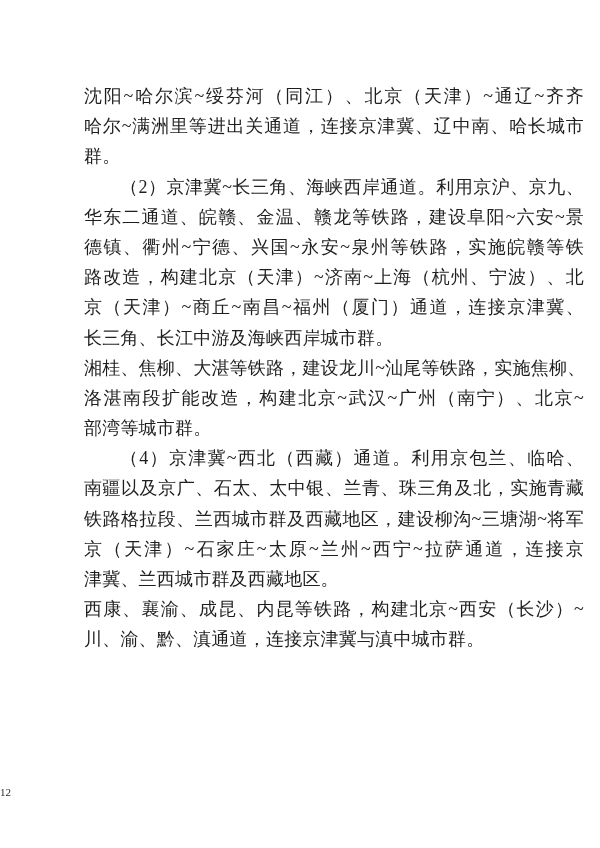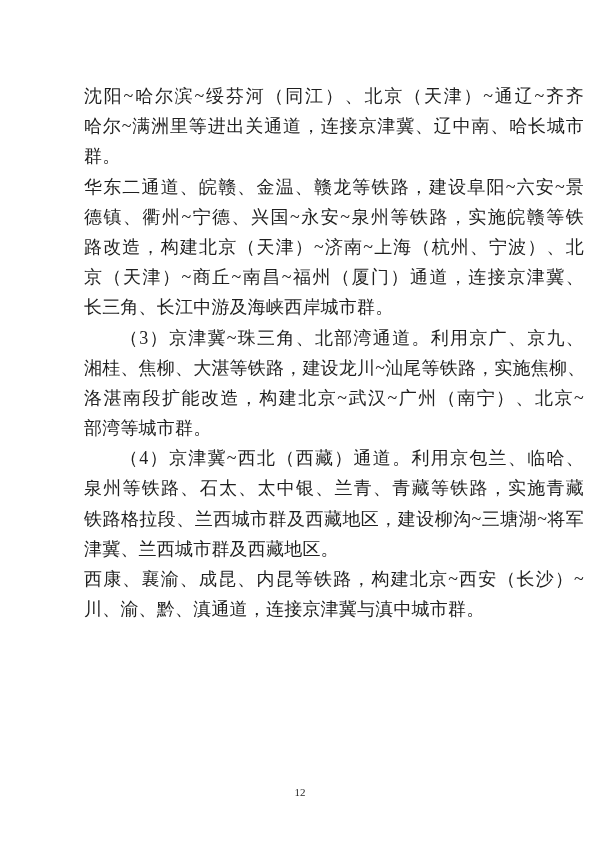"（2）京津冀~长三角、海峡西岸通道。利用京沪、京九、" div.line { html: none -> <div>（2）京津冀~长三角、海峡西岸通道。利用京沪、京九、</div> }
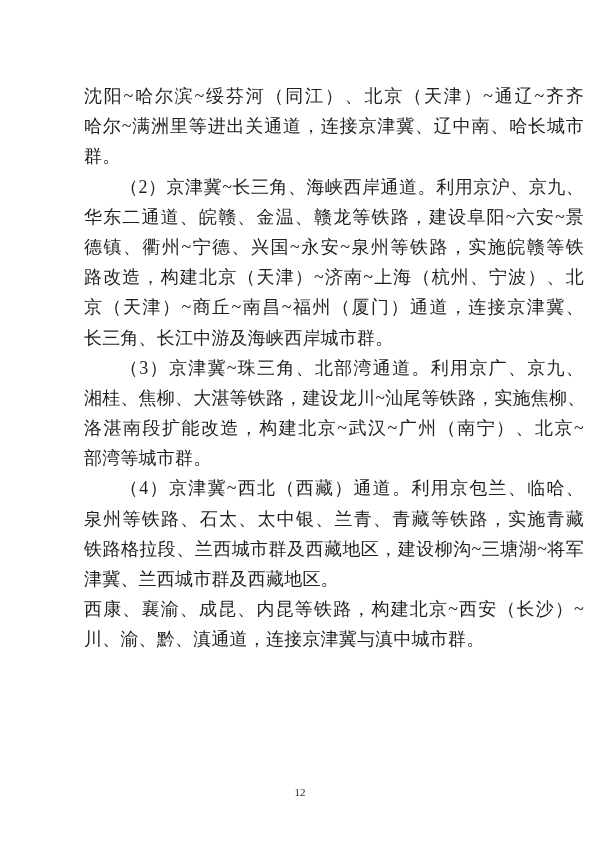"（3）京津冀~珠三角、北部湾通道。利用京广、京九、" div.line { html: <div>（3）京津冀~珠三角、北部湾通道。利用京广、京九、</div> -> none }
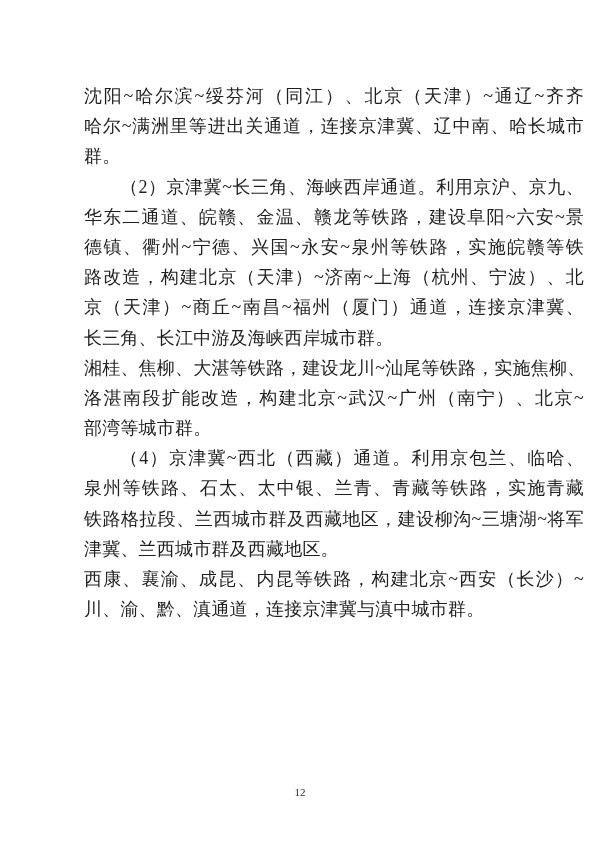"泉州等铁路、石太、太中银、兰青、青藏等铁路，实施青藏" div.line { text: 泉州等铁路、石太、太中银、兰青、青藏等铁路 -> 南疆以及京广、石太、太中银、兰青、珠三角及北 }
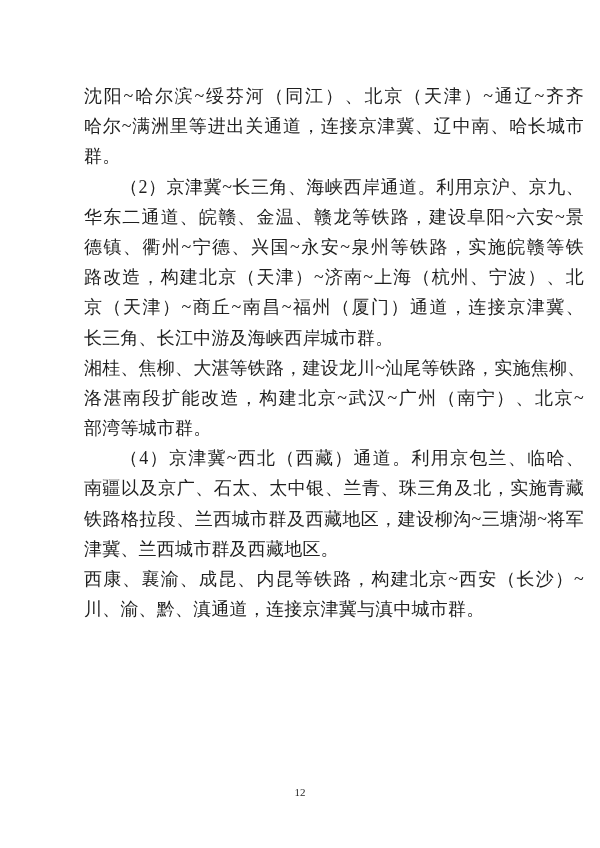"京（天津）~石家庄~太原~兰州~西宁~拉萨通道，连接京" div.line { html: none -> <div>京（天津）~石家庄~太原~兰州~西宁~拉萨通道，连接京</div> }
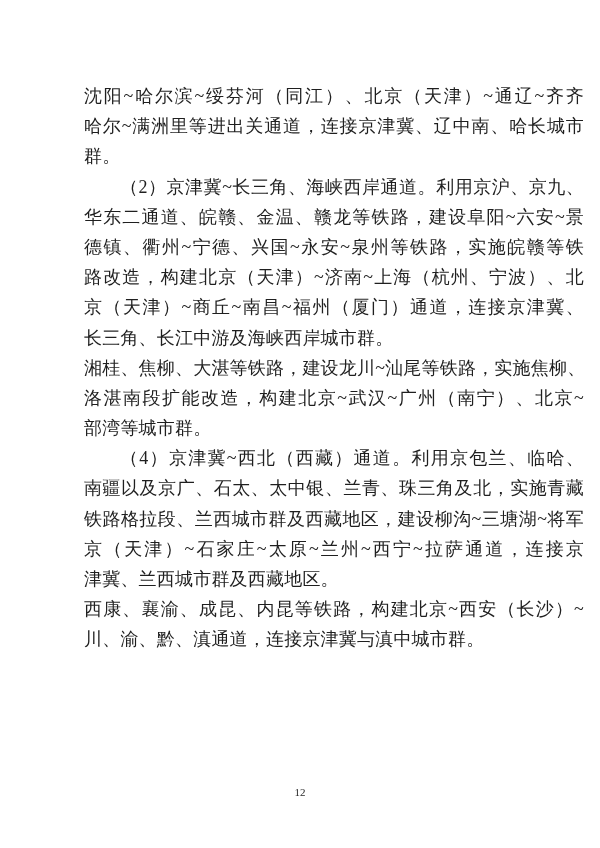"12" .pagenum { text-align: center -> left }
